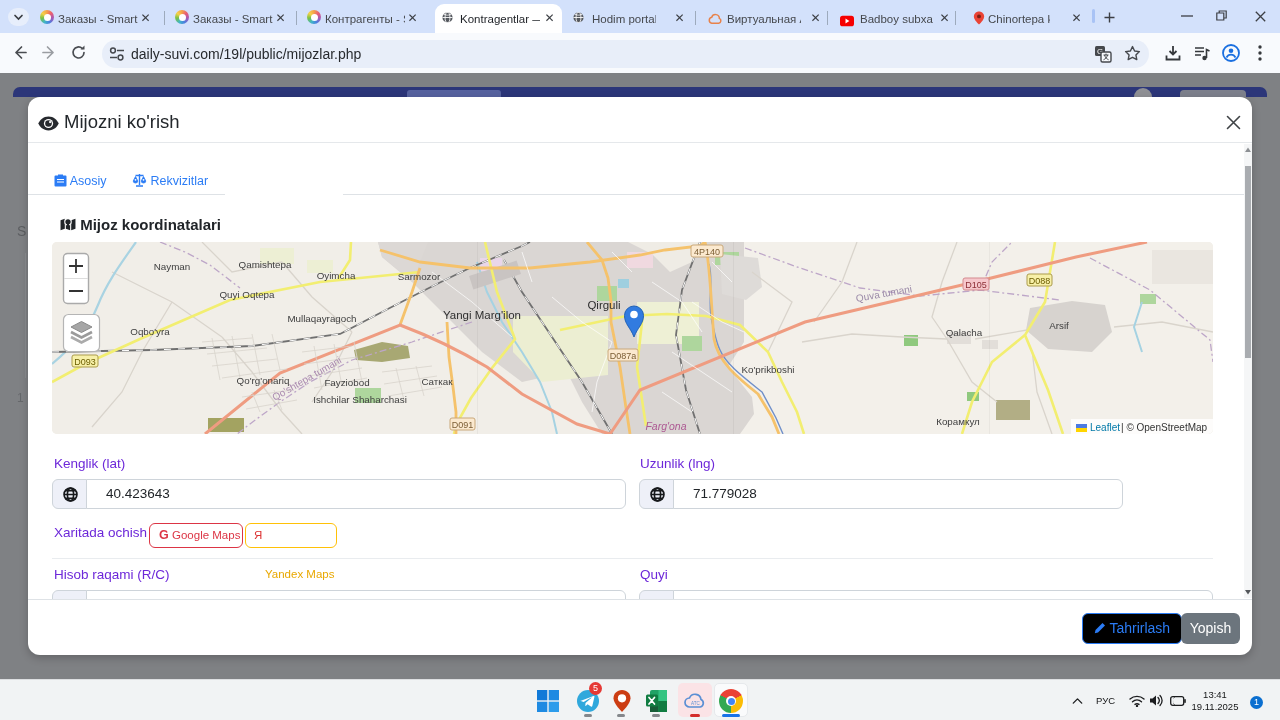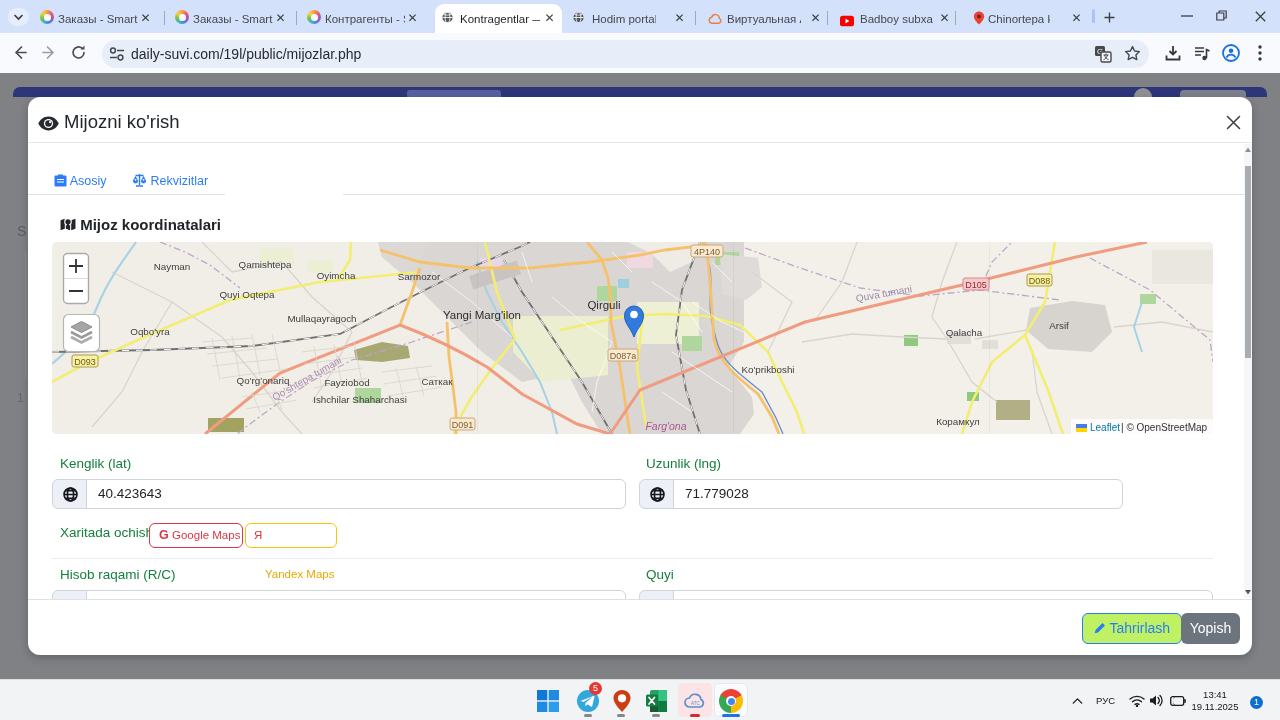"Kenglik (lat)" .flabel { color: #15803d -> #6d28d9; margin-left: 6px -> none }
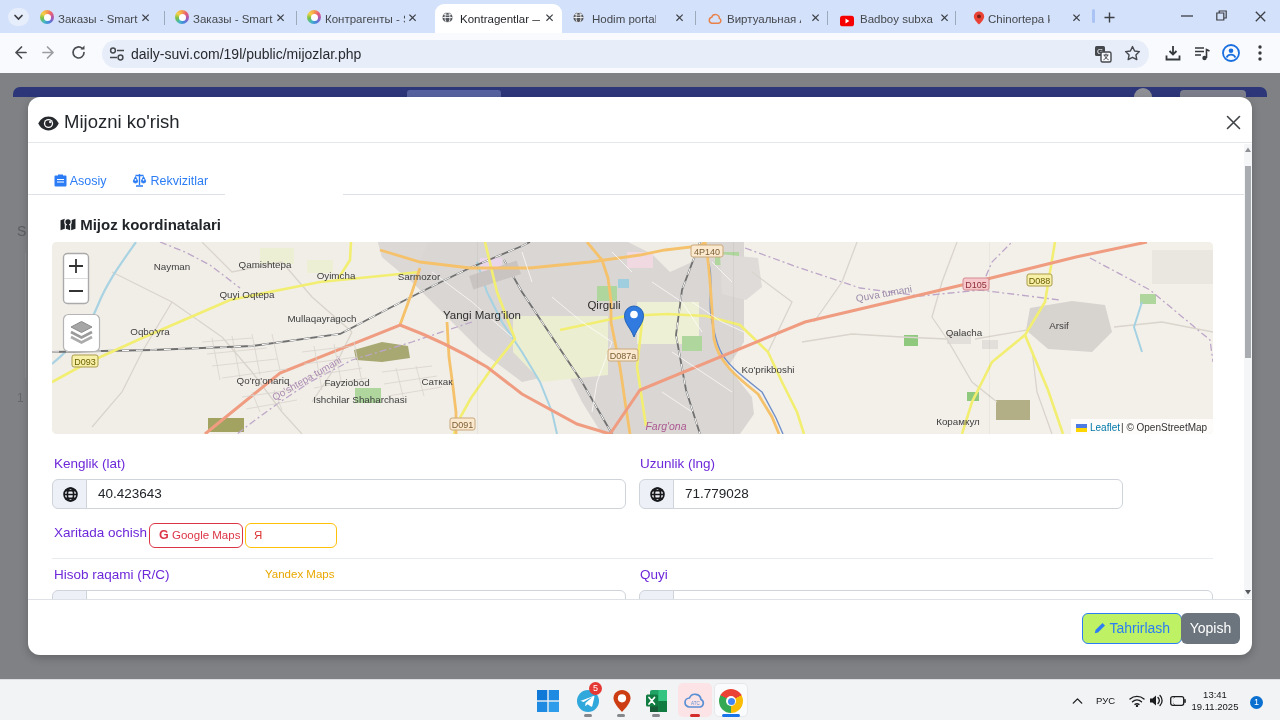"40.423643" .ifield { padding-left: 11px -> 19px }
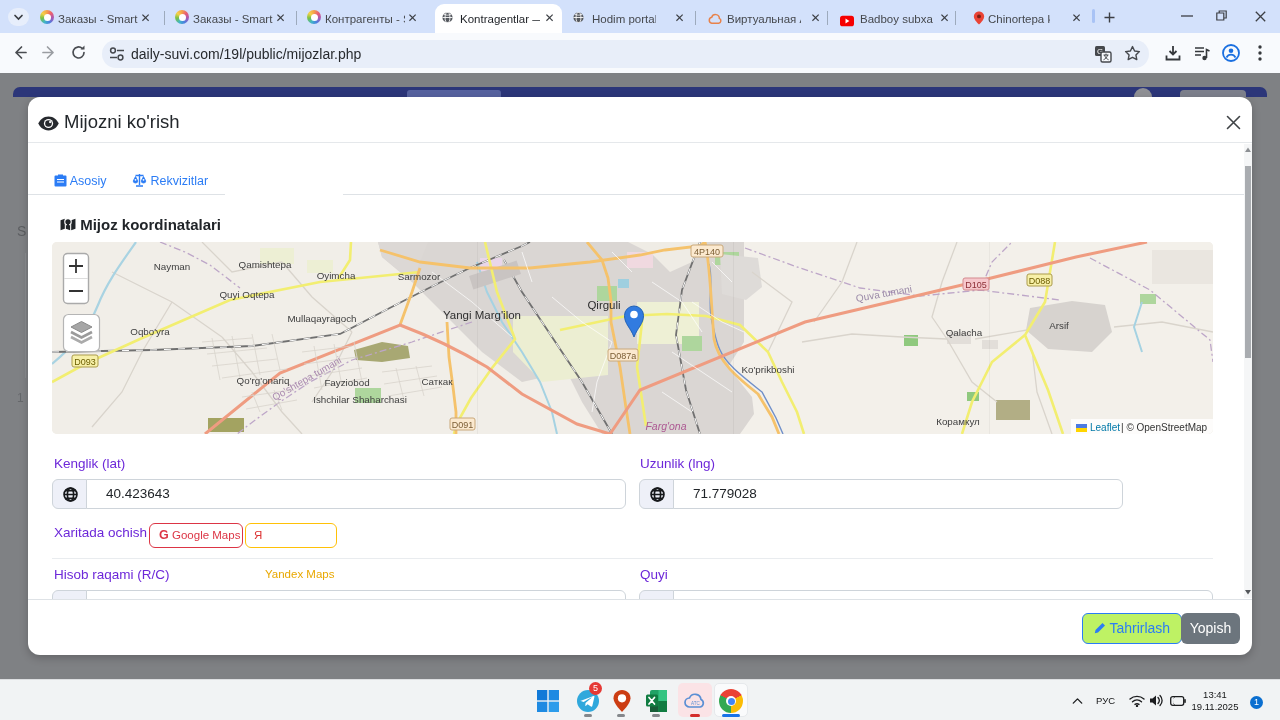"Tahrirlash" div.btn { background: #bef264 -> #000000 }
